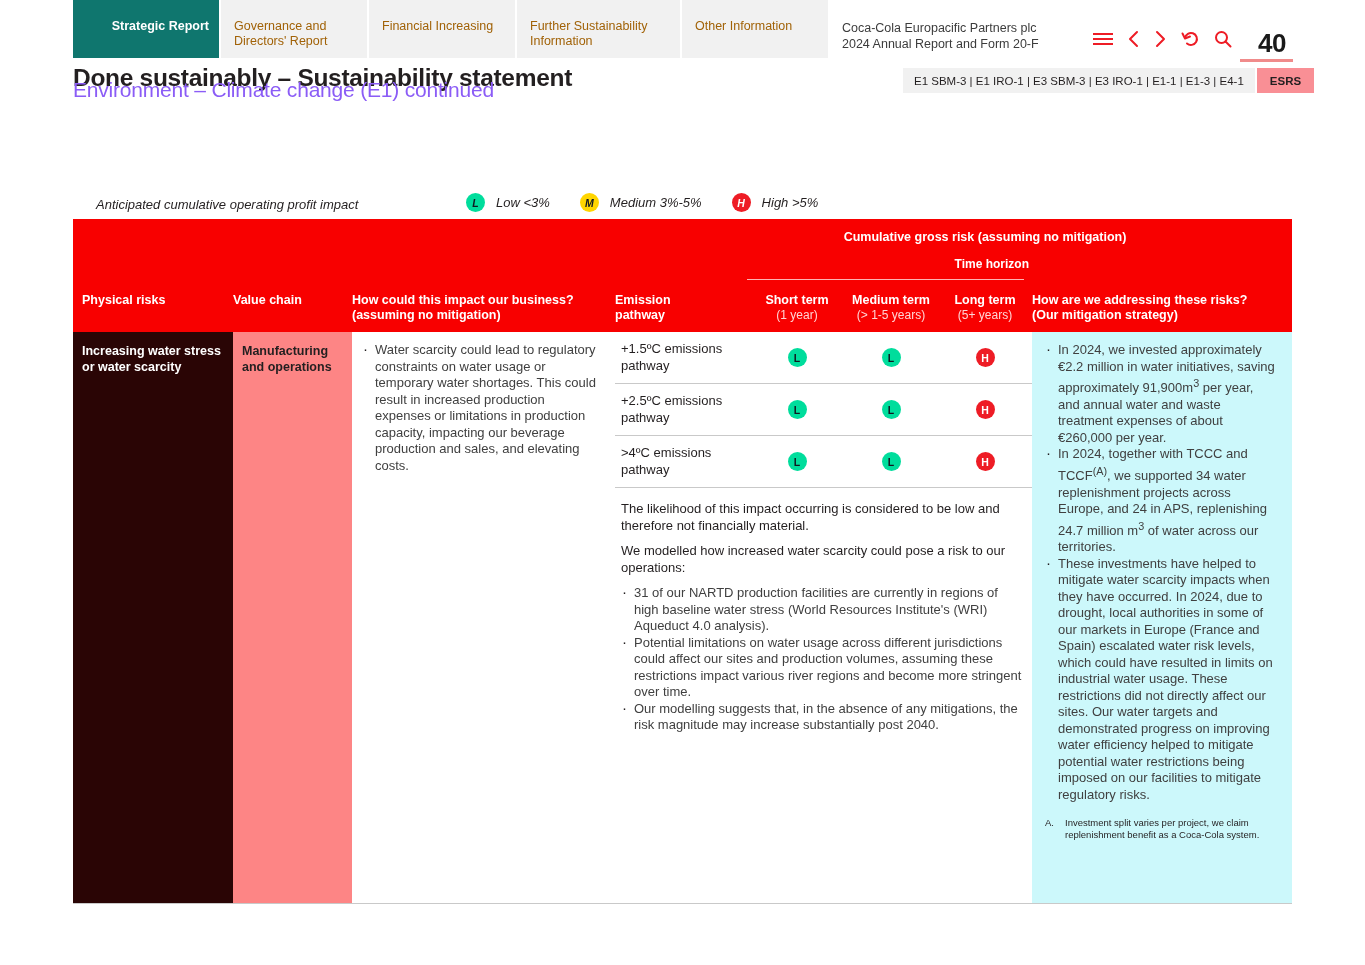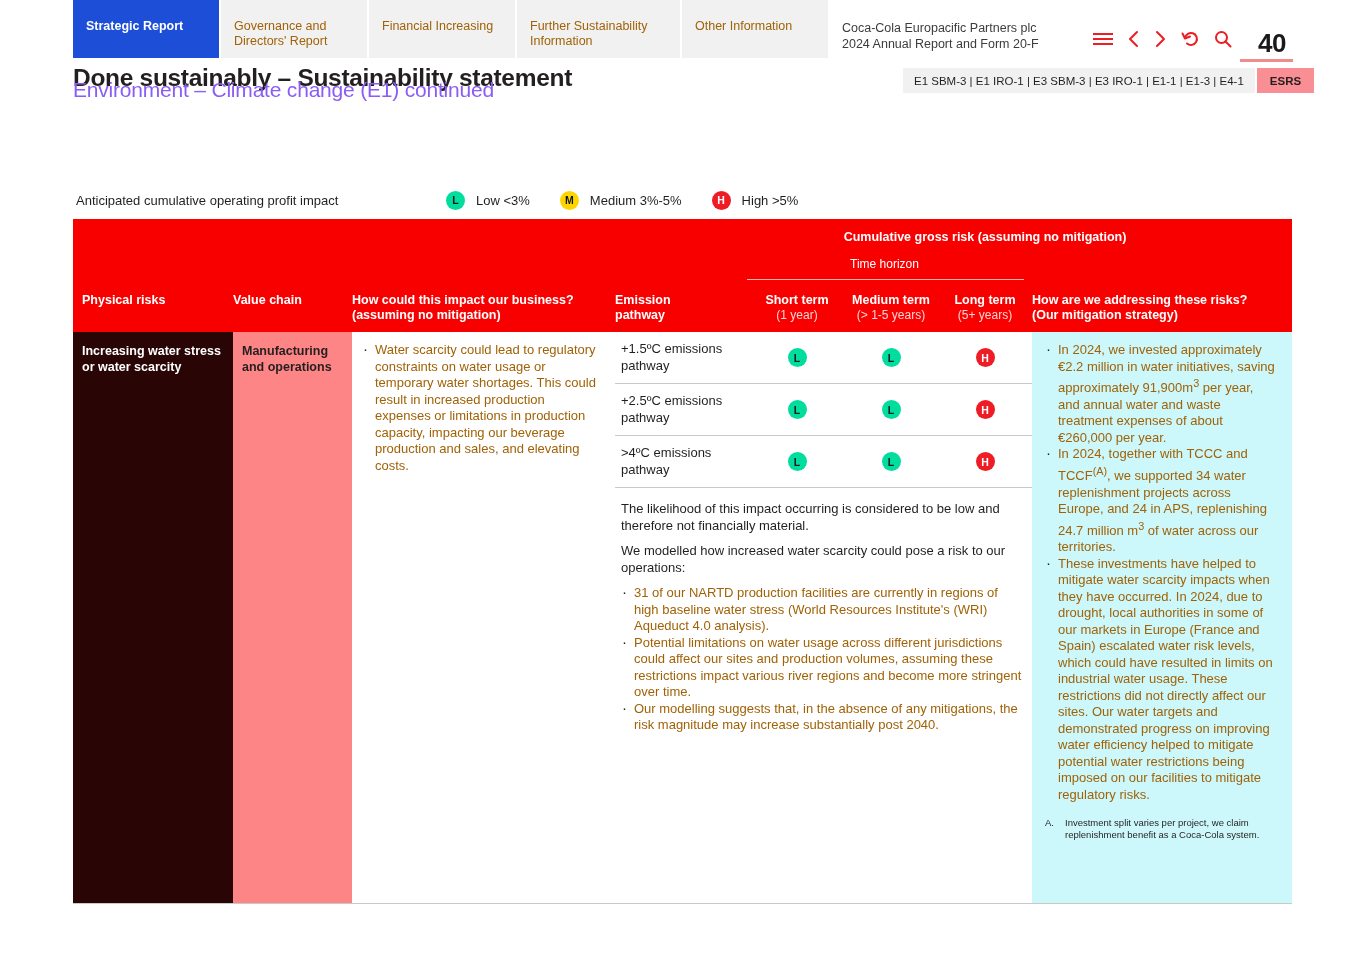"Strategic Report" .tab.active { background: #1d4ed8 -> #0f766e; text-align: none -> right }
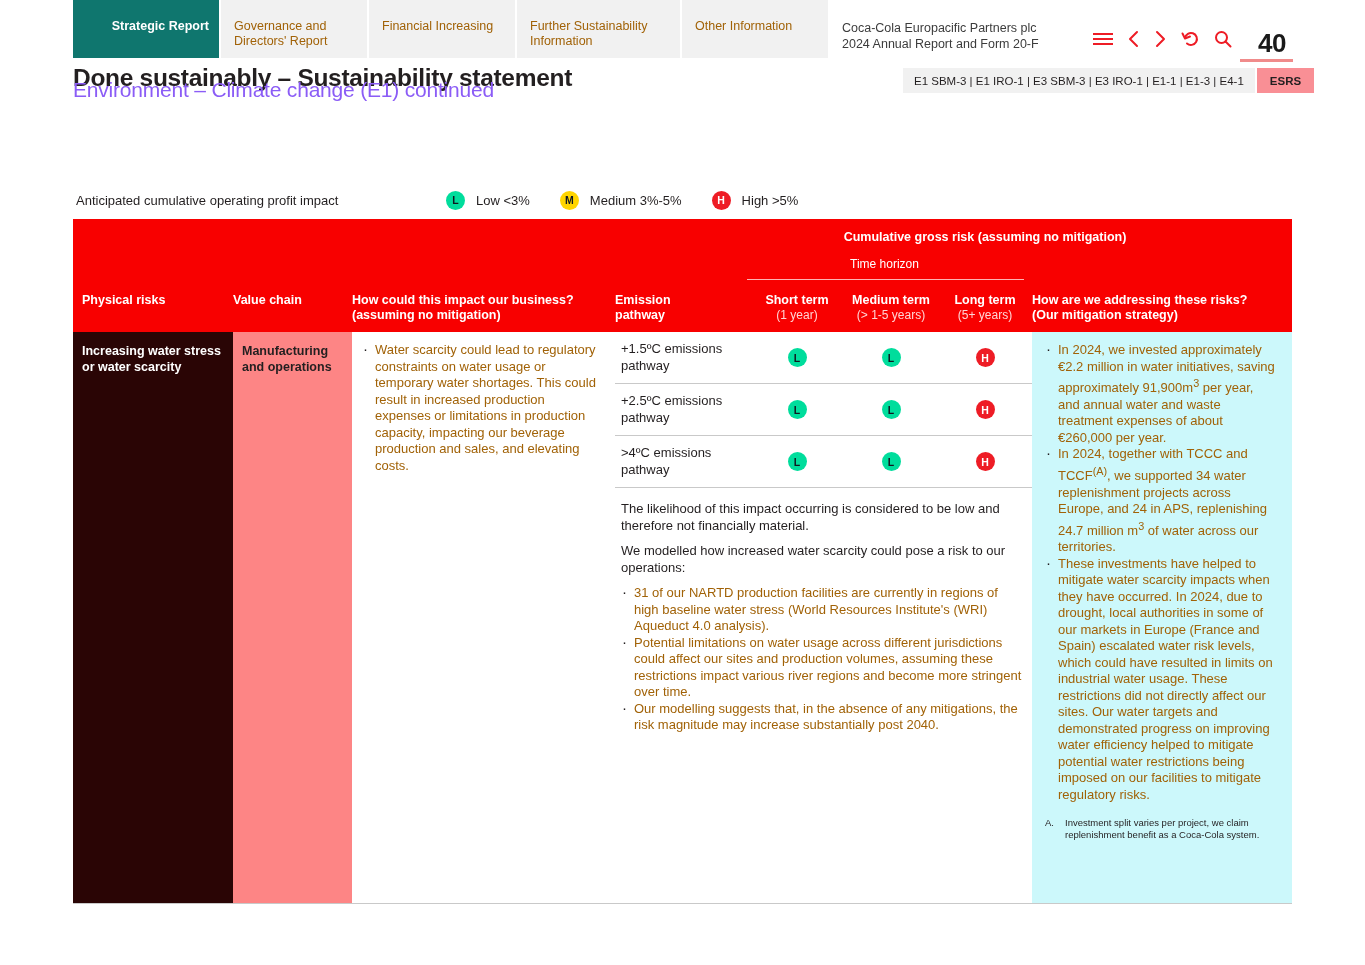"Anticipated cumulative operating profit" .legend { align-items: center -> flex-end; font-style: none -> italic; left: 76px -> 96px }
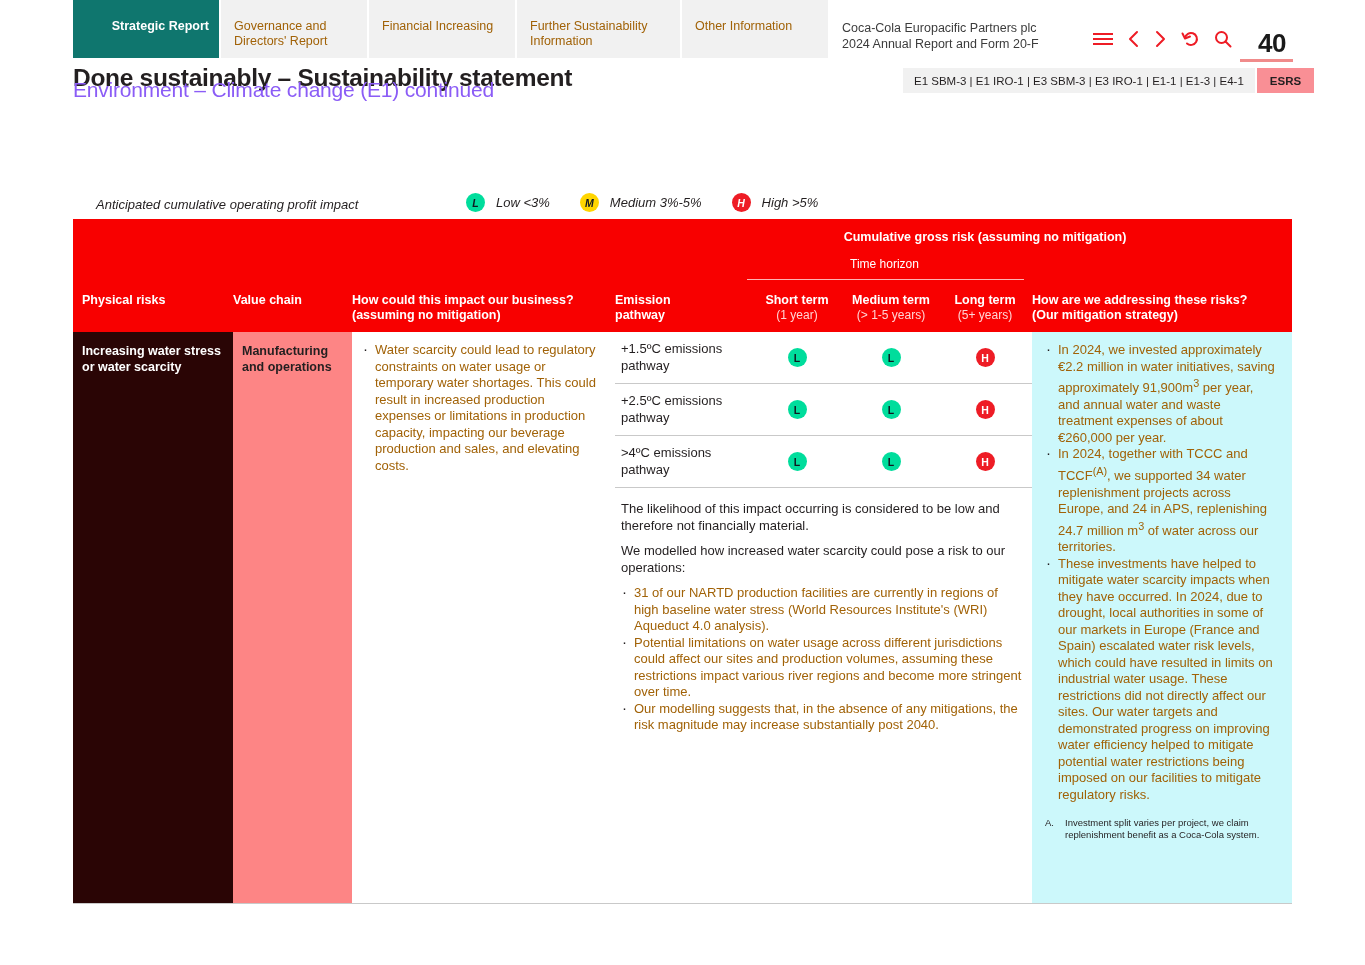"Time horizon" .th-horizon { font-weight: normal -> bold; text-align: center -> right }
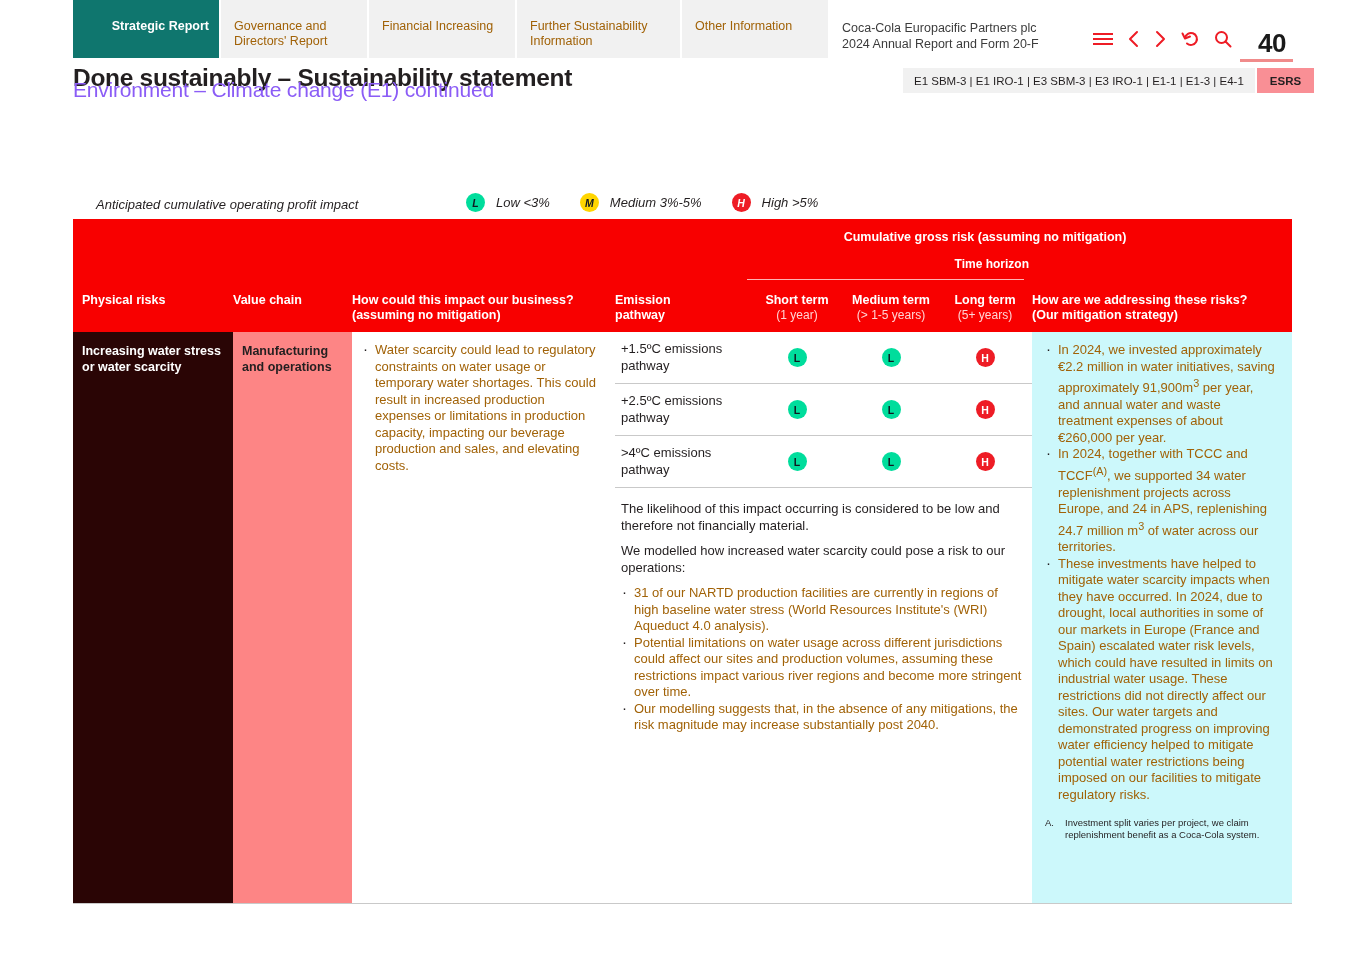"Water scarcity could lead to" ul.bul li { color: #a16207 -> #404040 }
